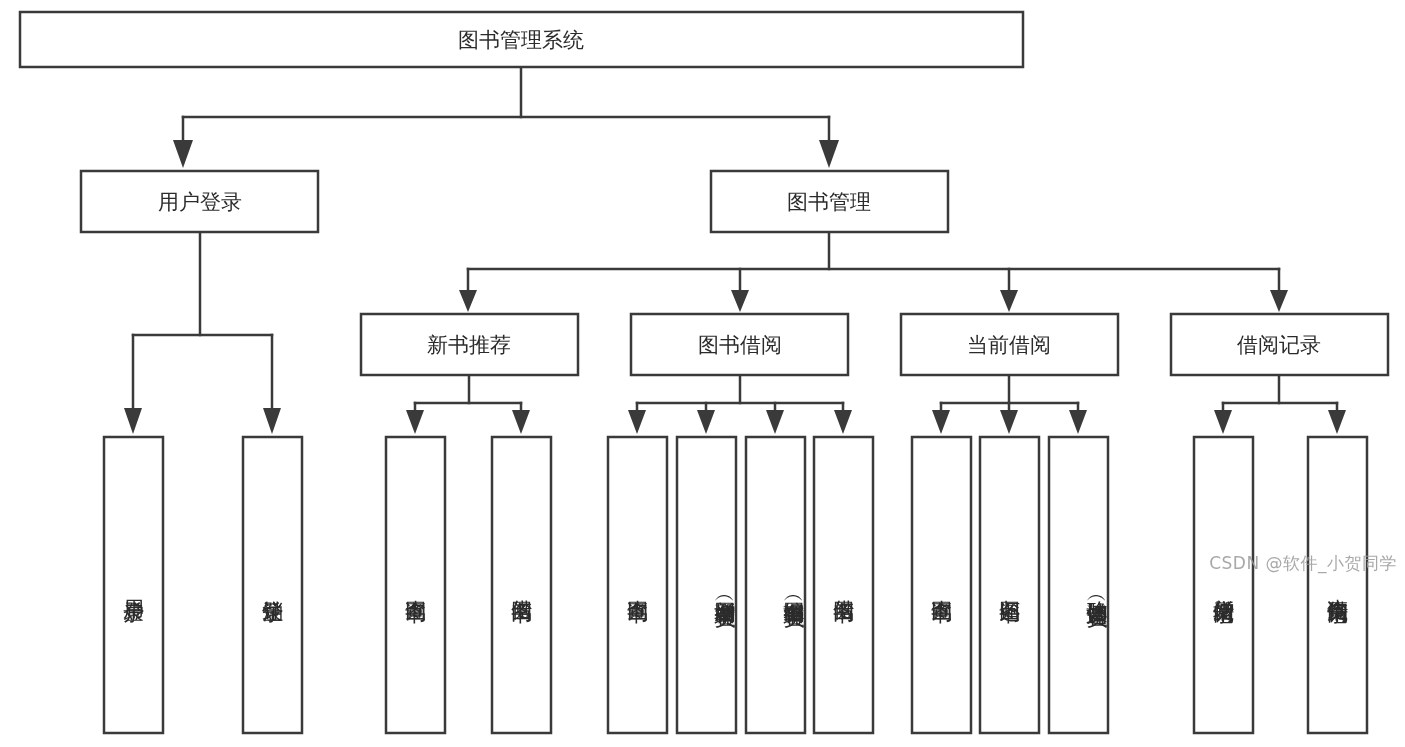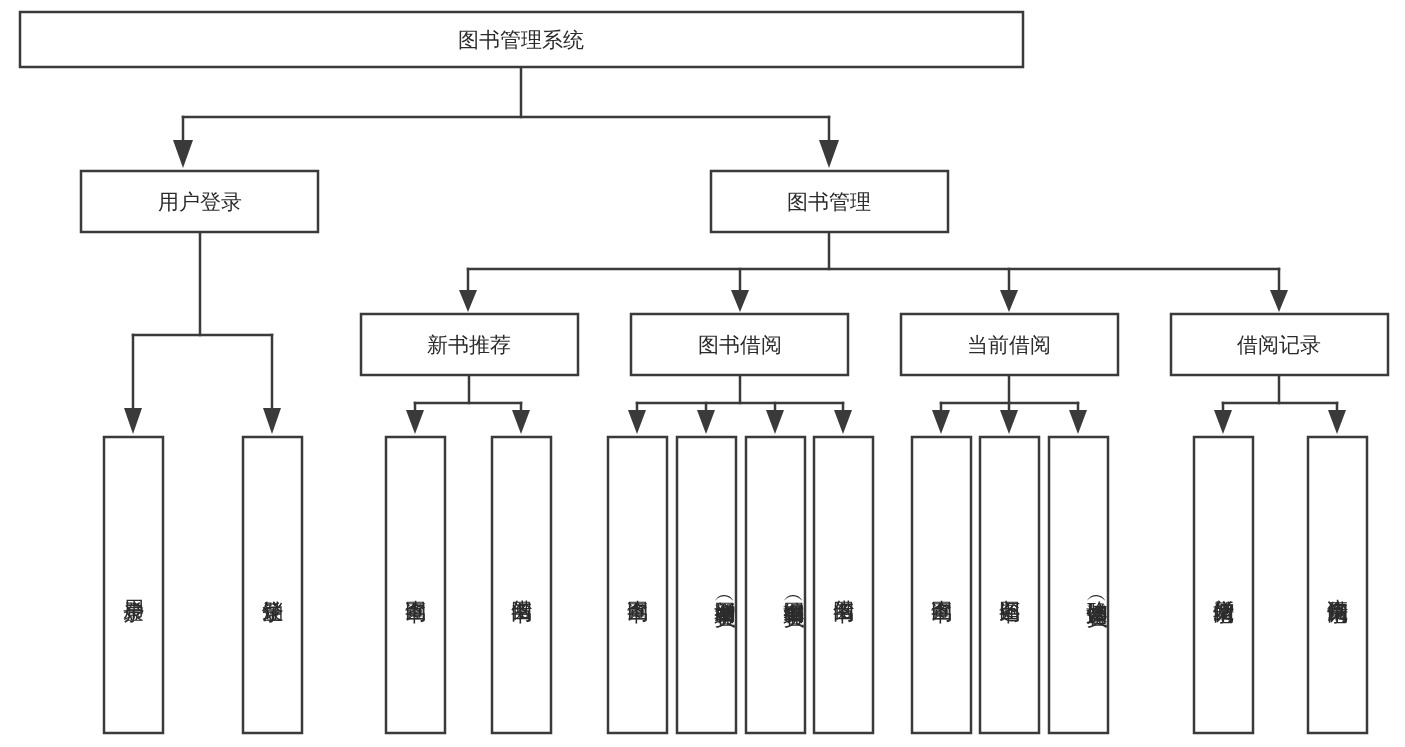"CSDN @软件_小贺同学" div.watermark { html: none -> <div>CSDN @软件_小贺同学</div> }
